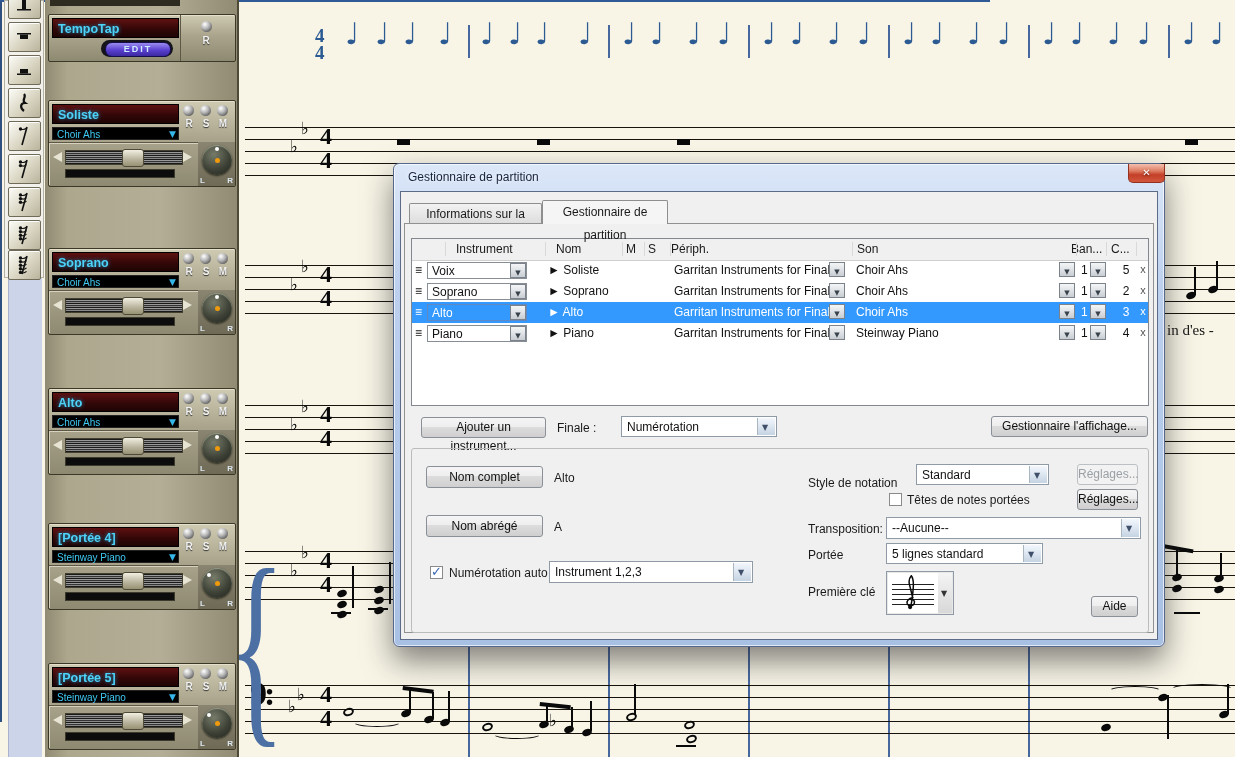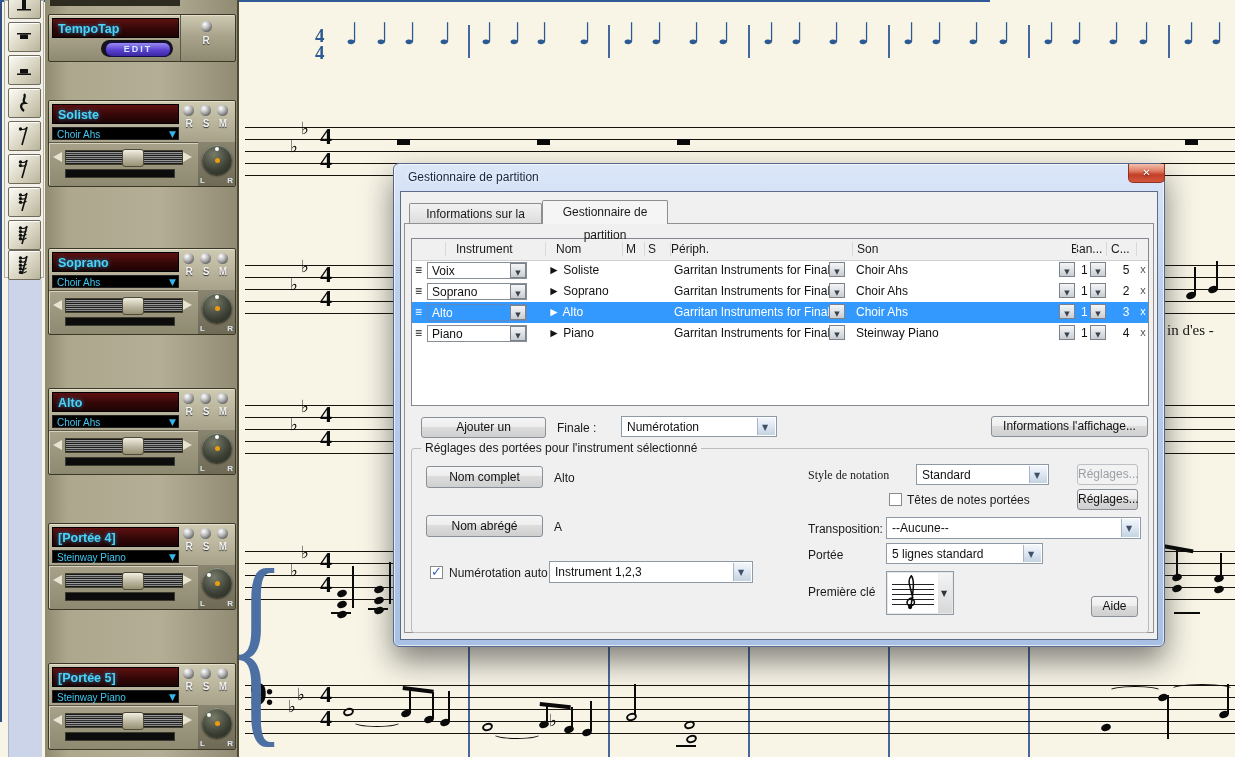"Informations l'affichage..." div.btn { text: Informations -> Gestionnaire }
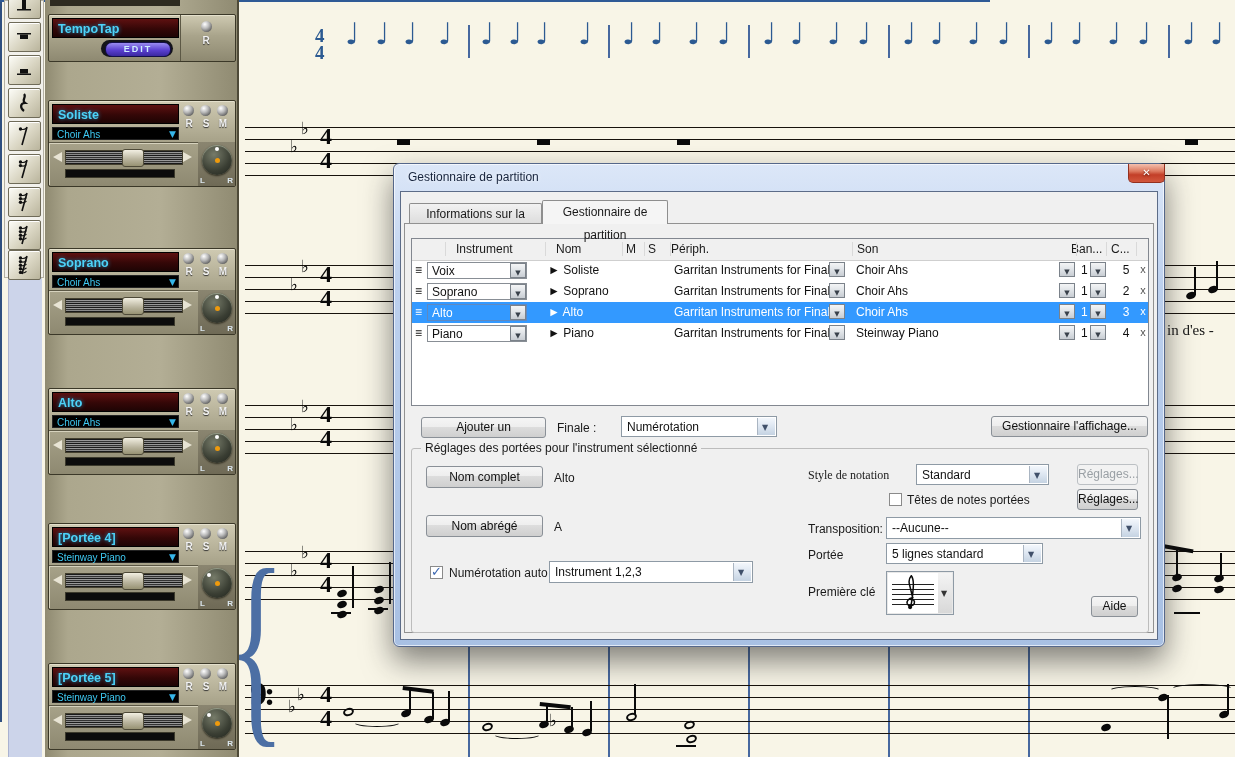"Réglages des portées pour l'instrument" div { html: <div>Réglages des portées pour l'instrument sélectionné</div> -> none }
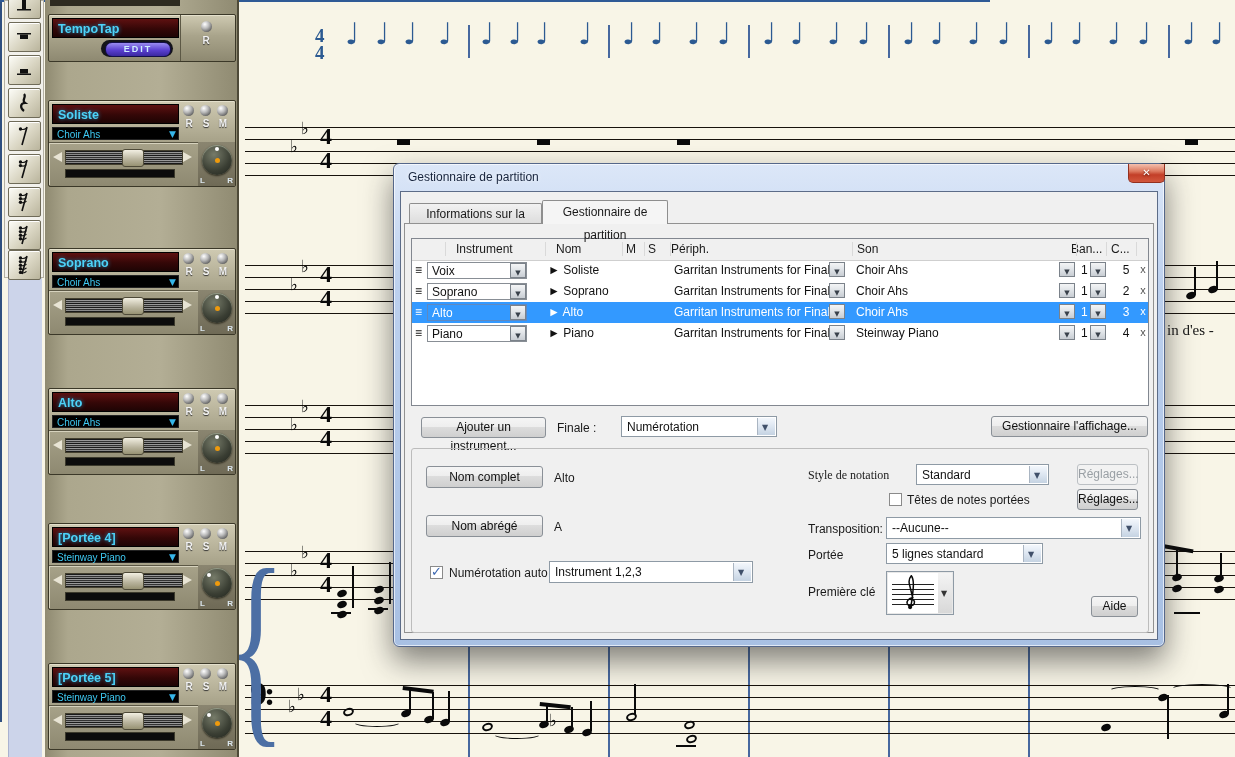"Style de notation" span.lbl { font-family: Liberation Serif, serif -> none; top: 304px -> 312px }
